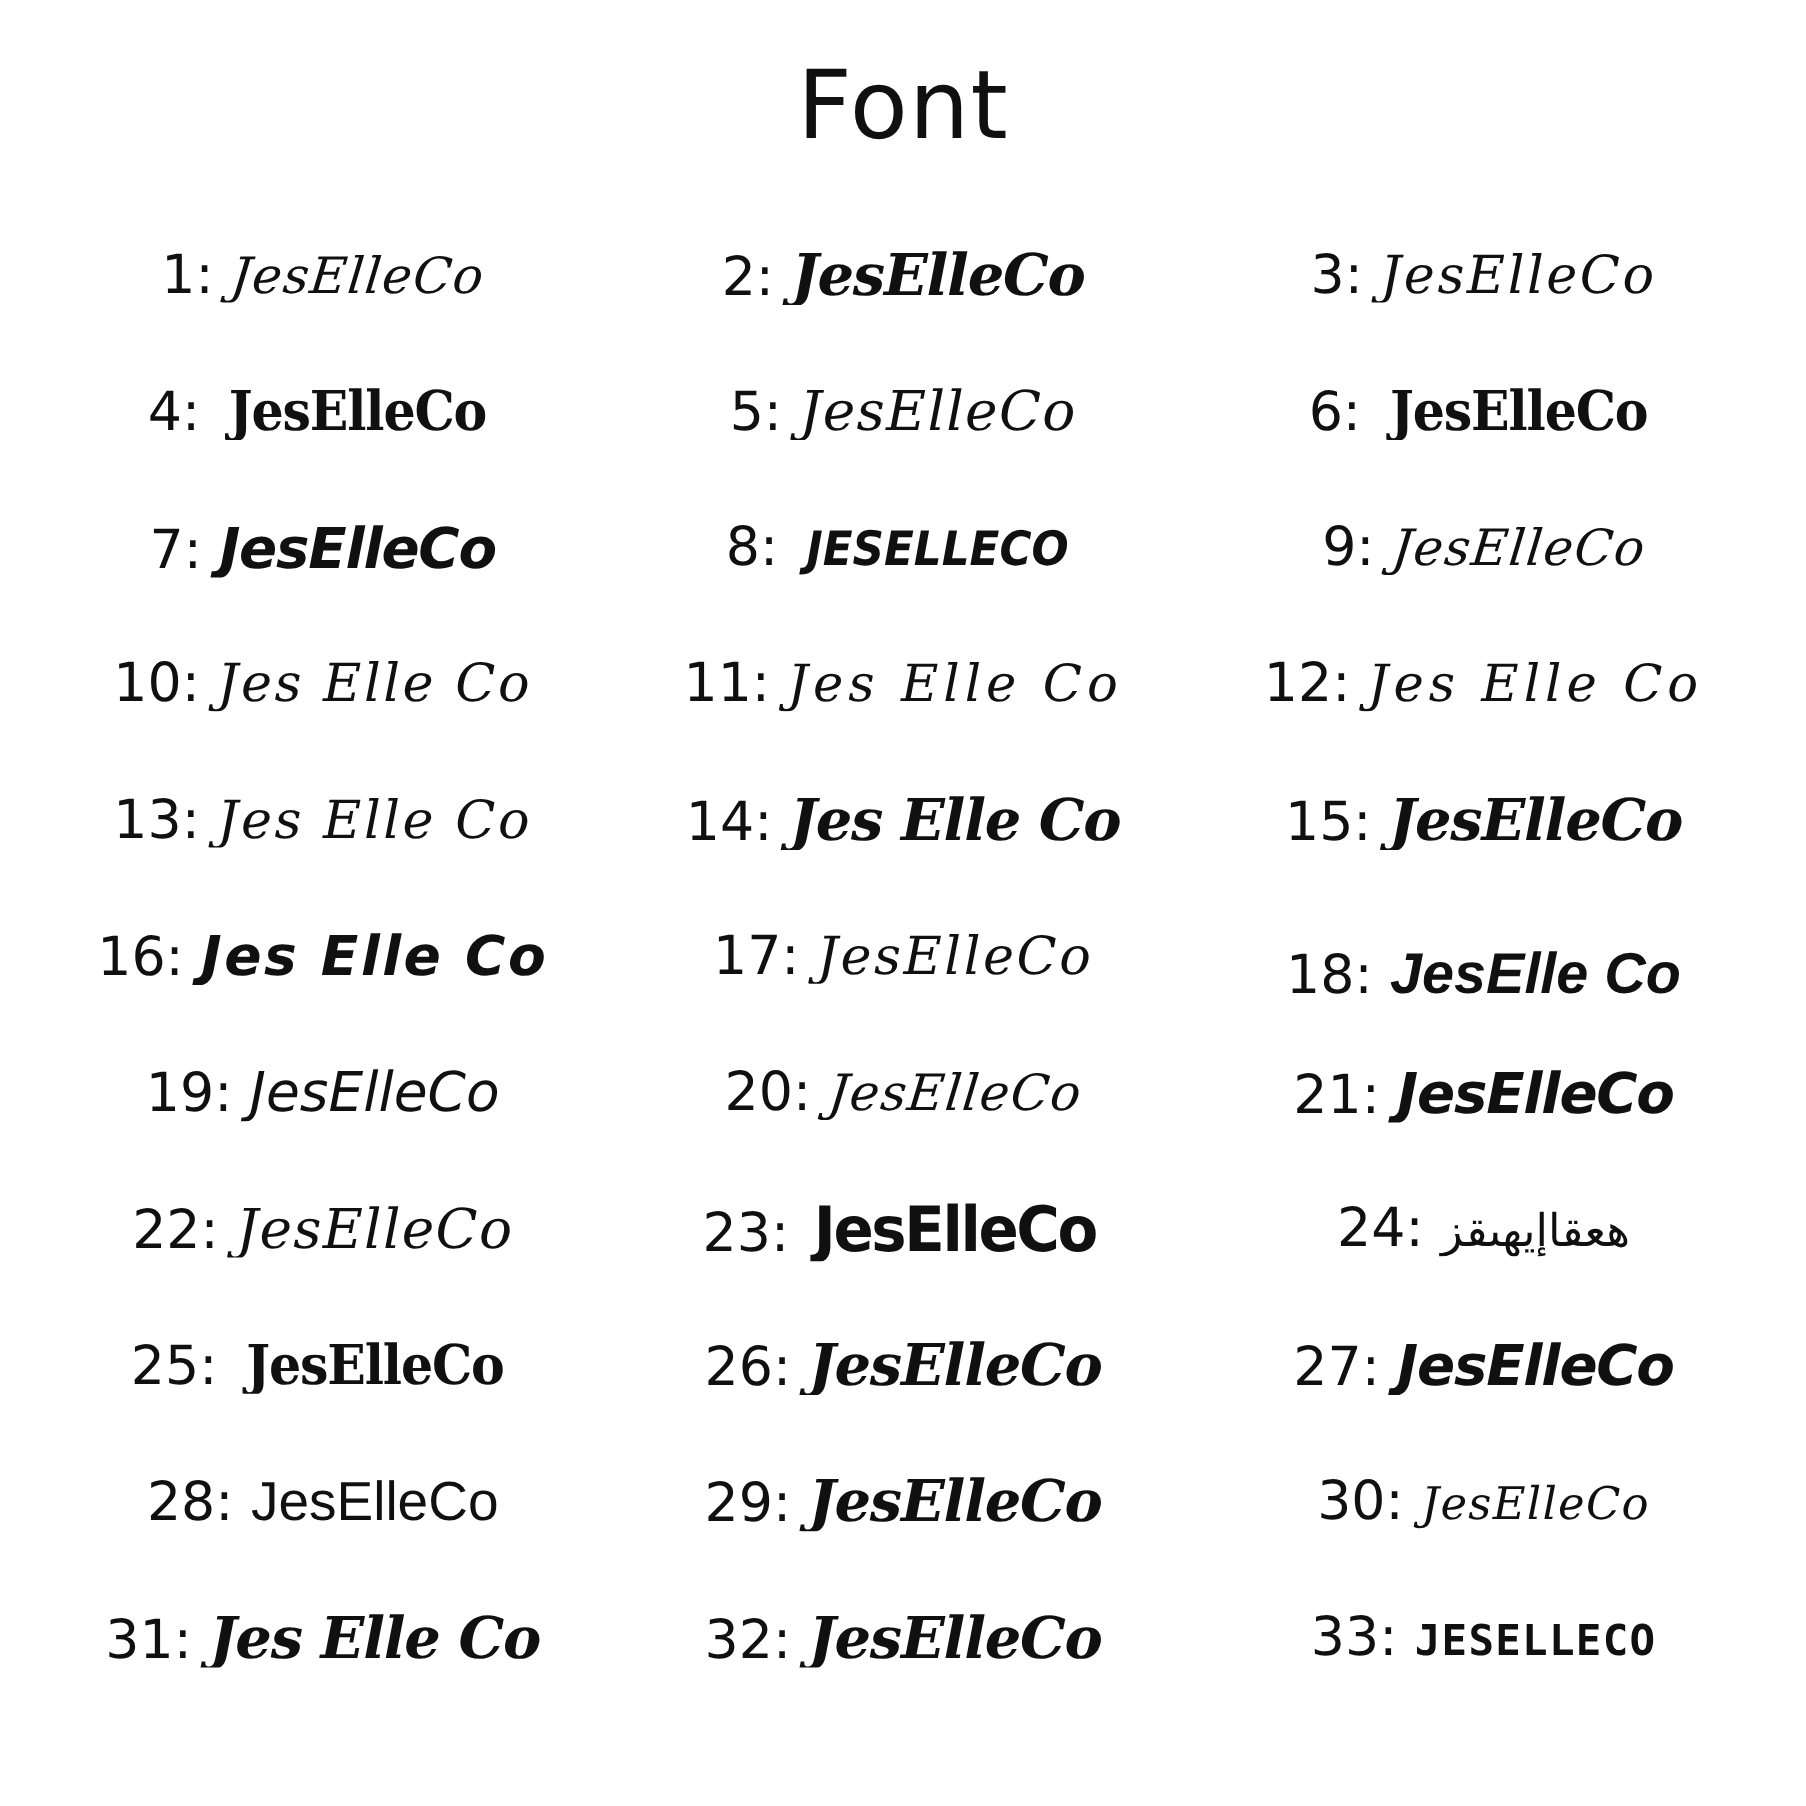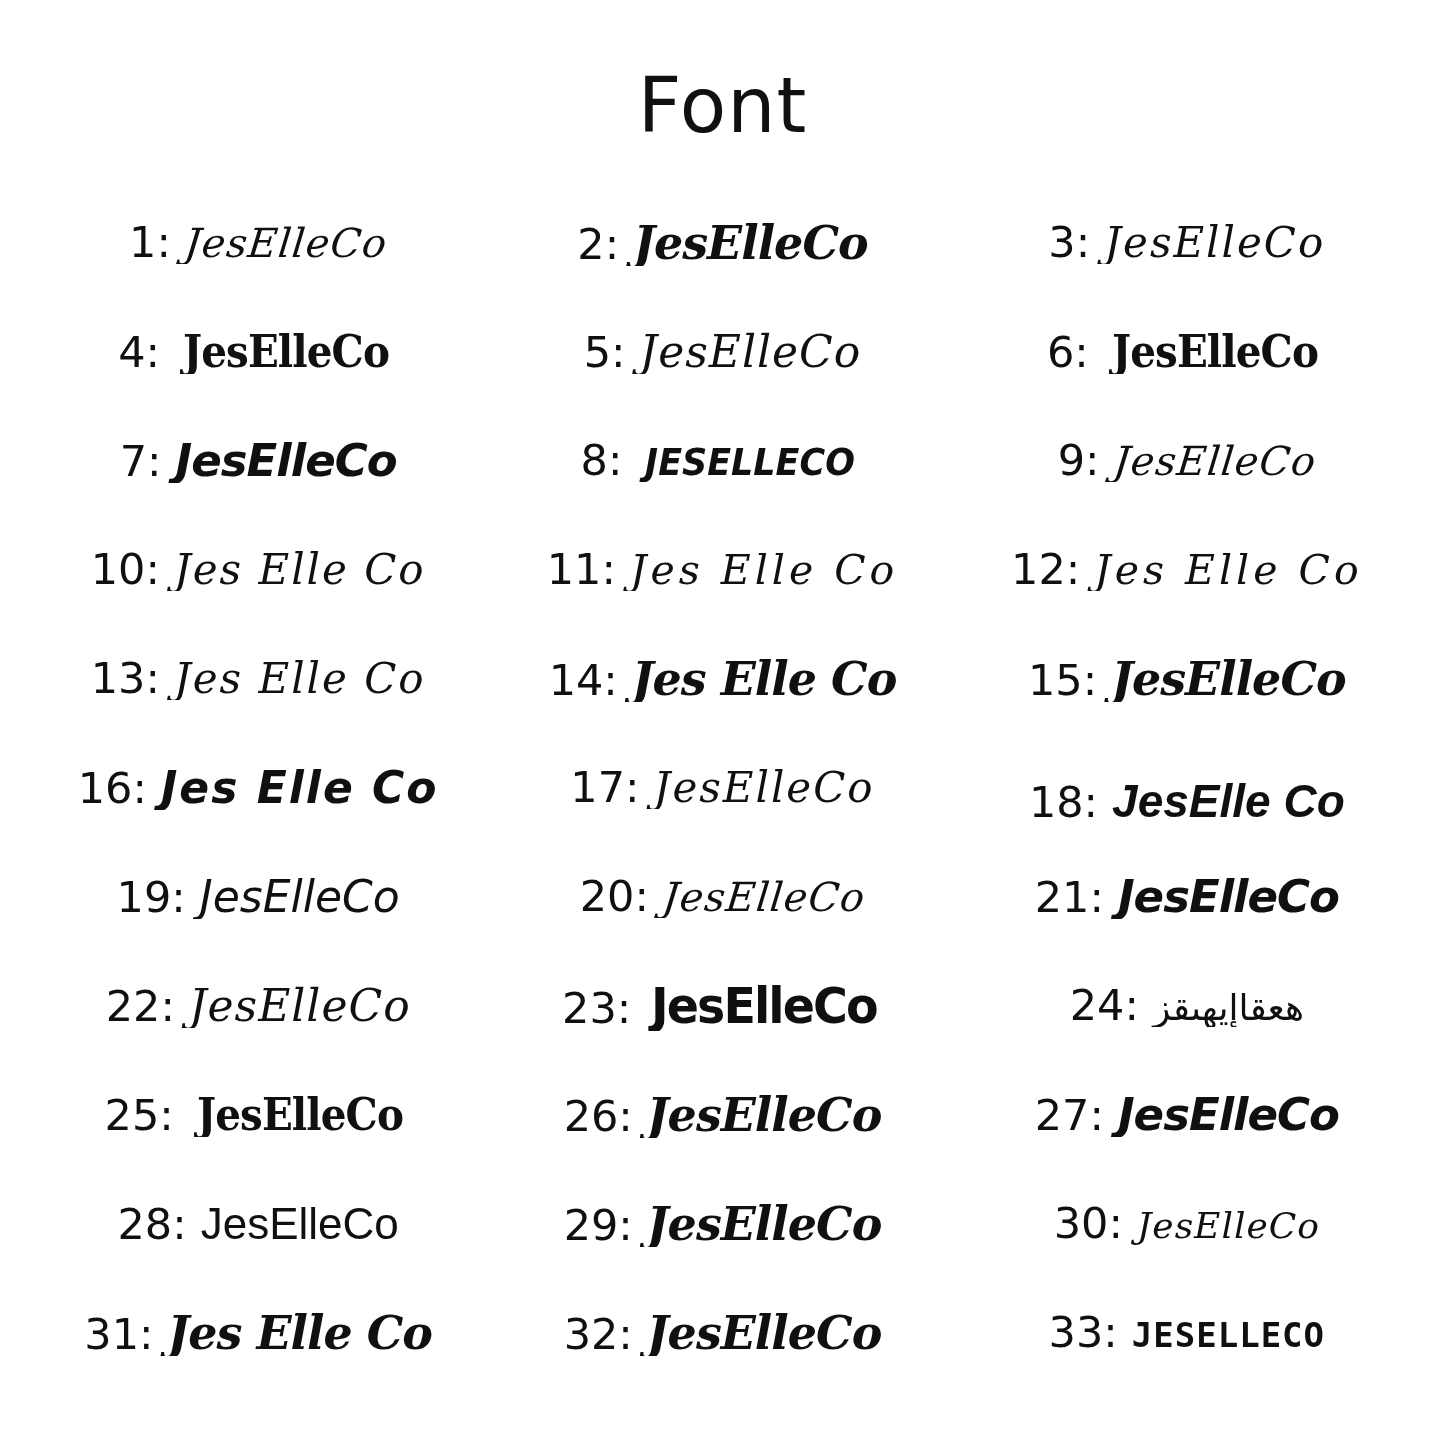"Font" .title { padding-top: 68px -> 46px }
